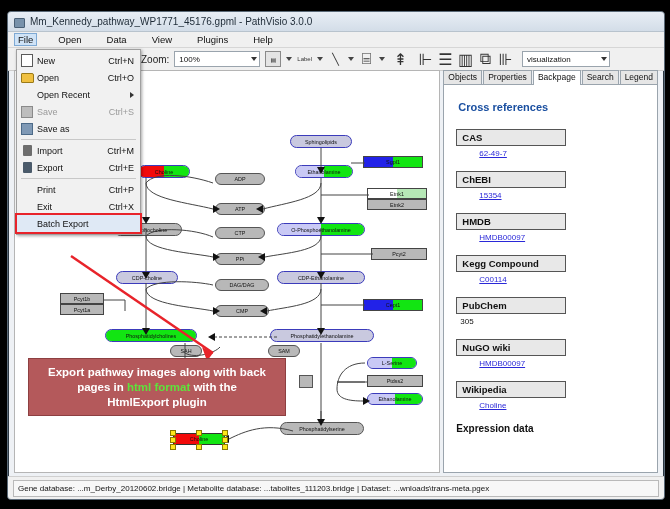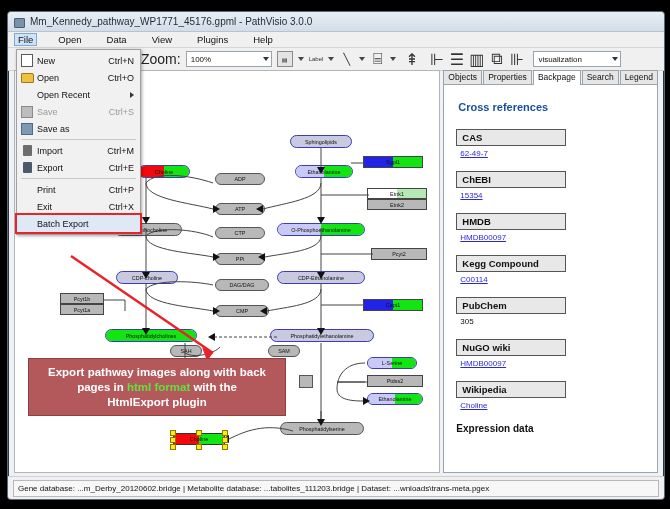"Zoom:" .tb-lbl { font-size: 14px -> 10px }
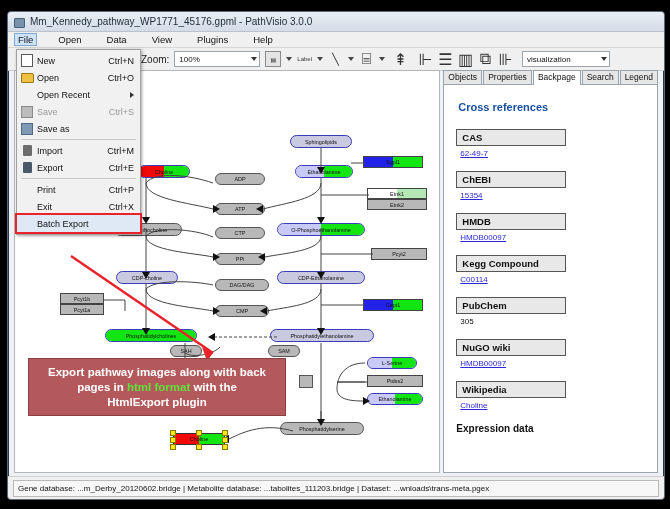"62-49-7" .xval a { margin-left: none -> 19px }
